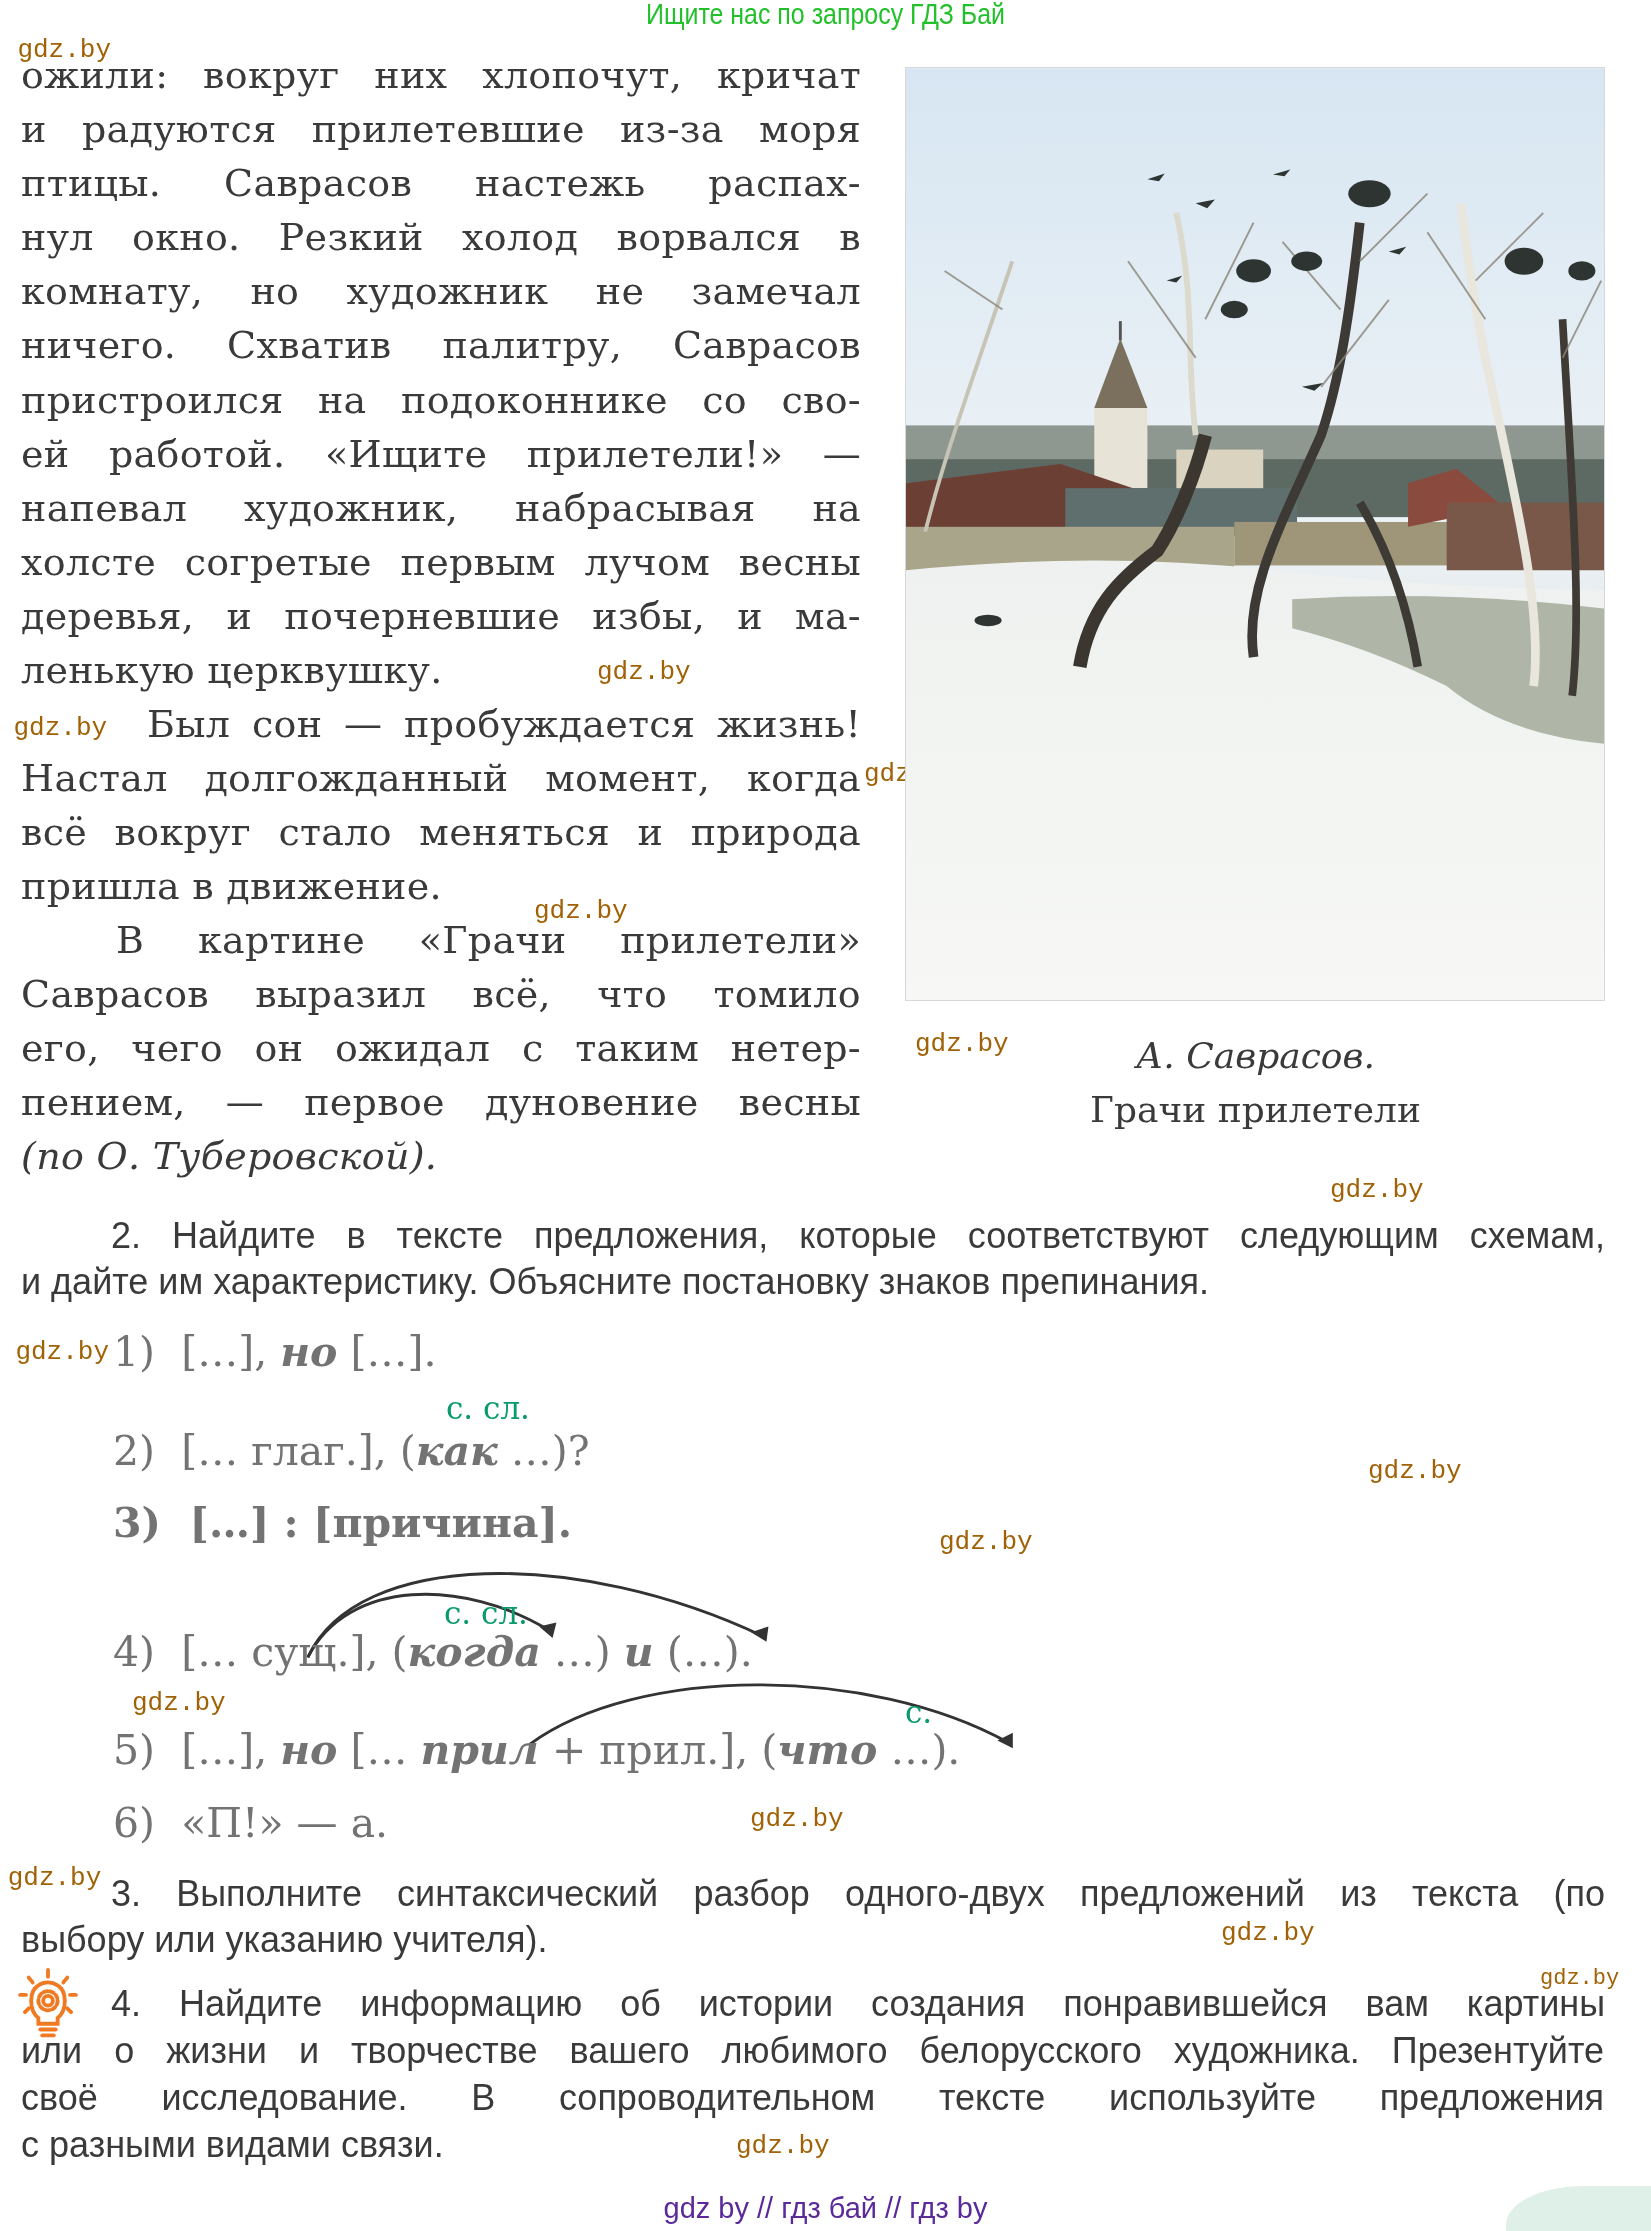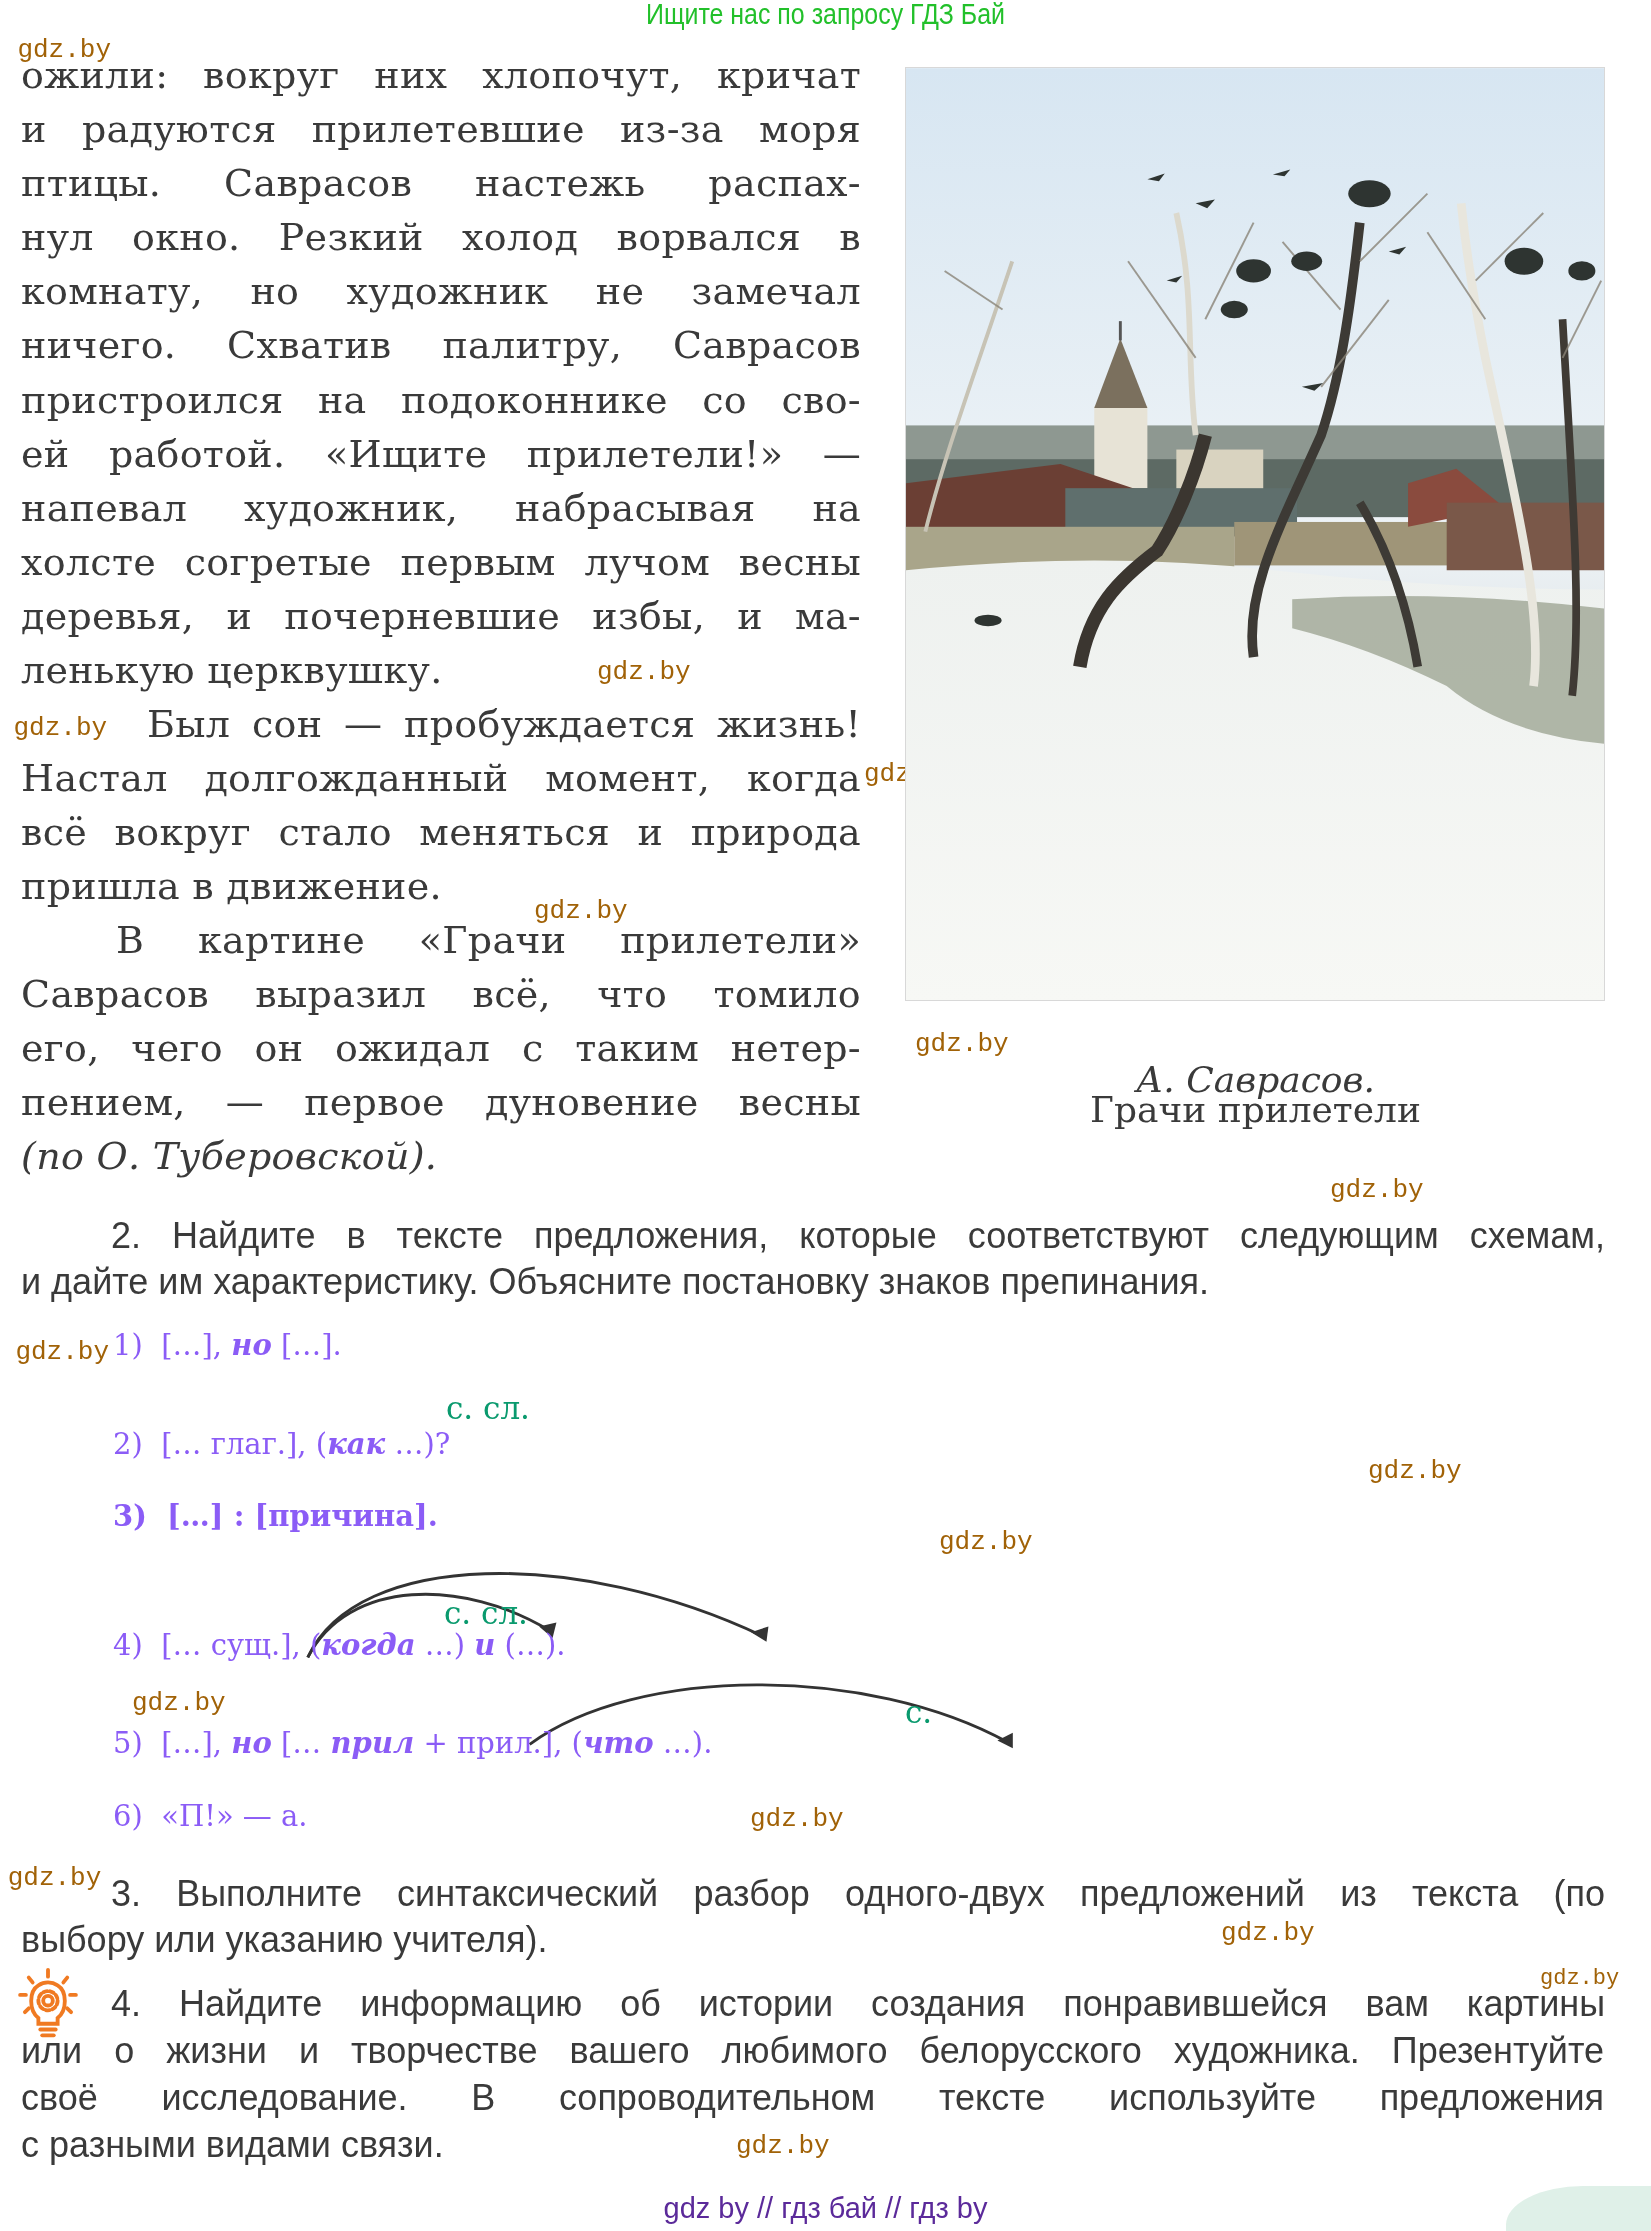"А. Саврасов." div.abs { margin-top: 24px -> none }
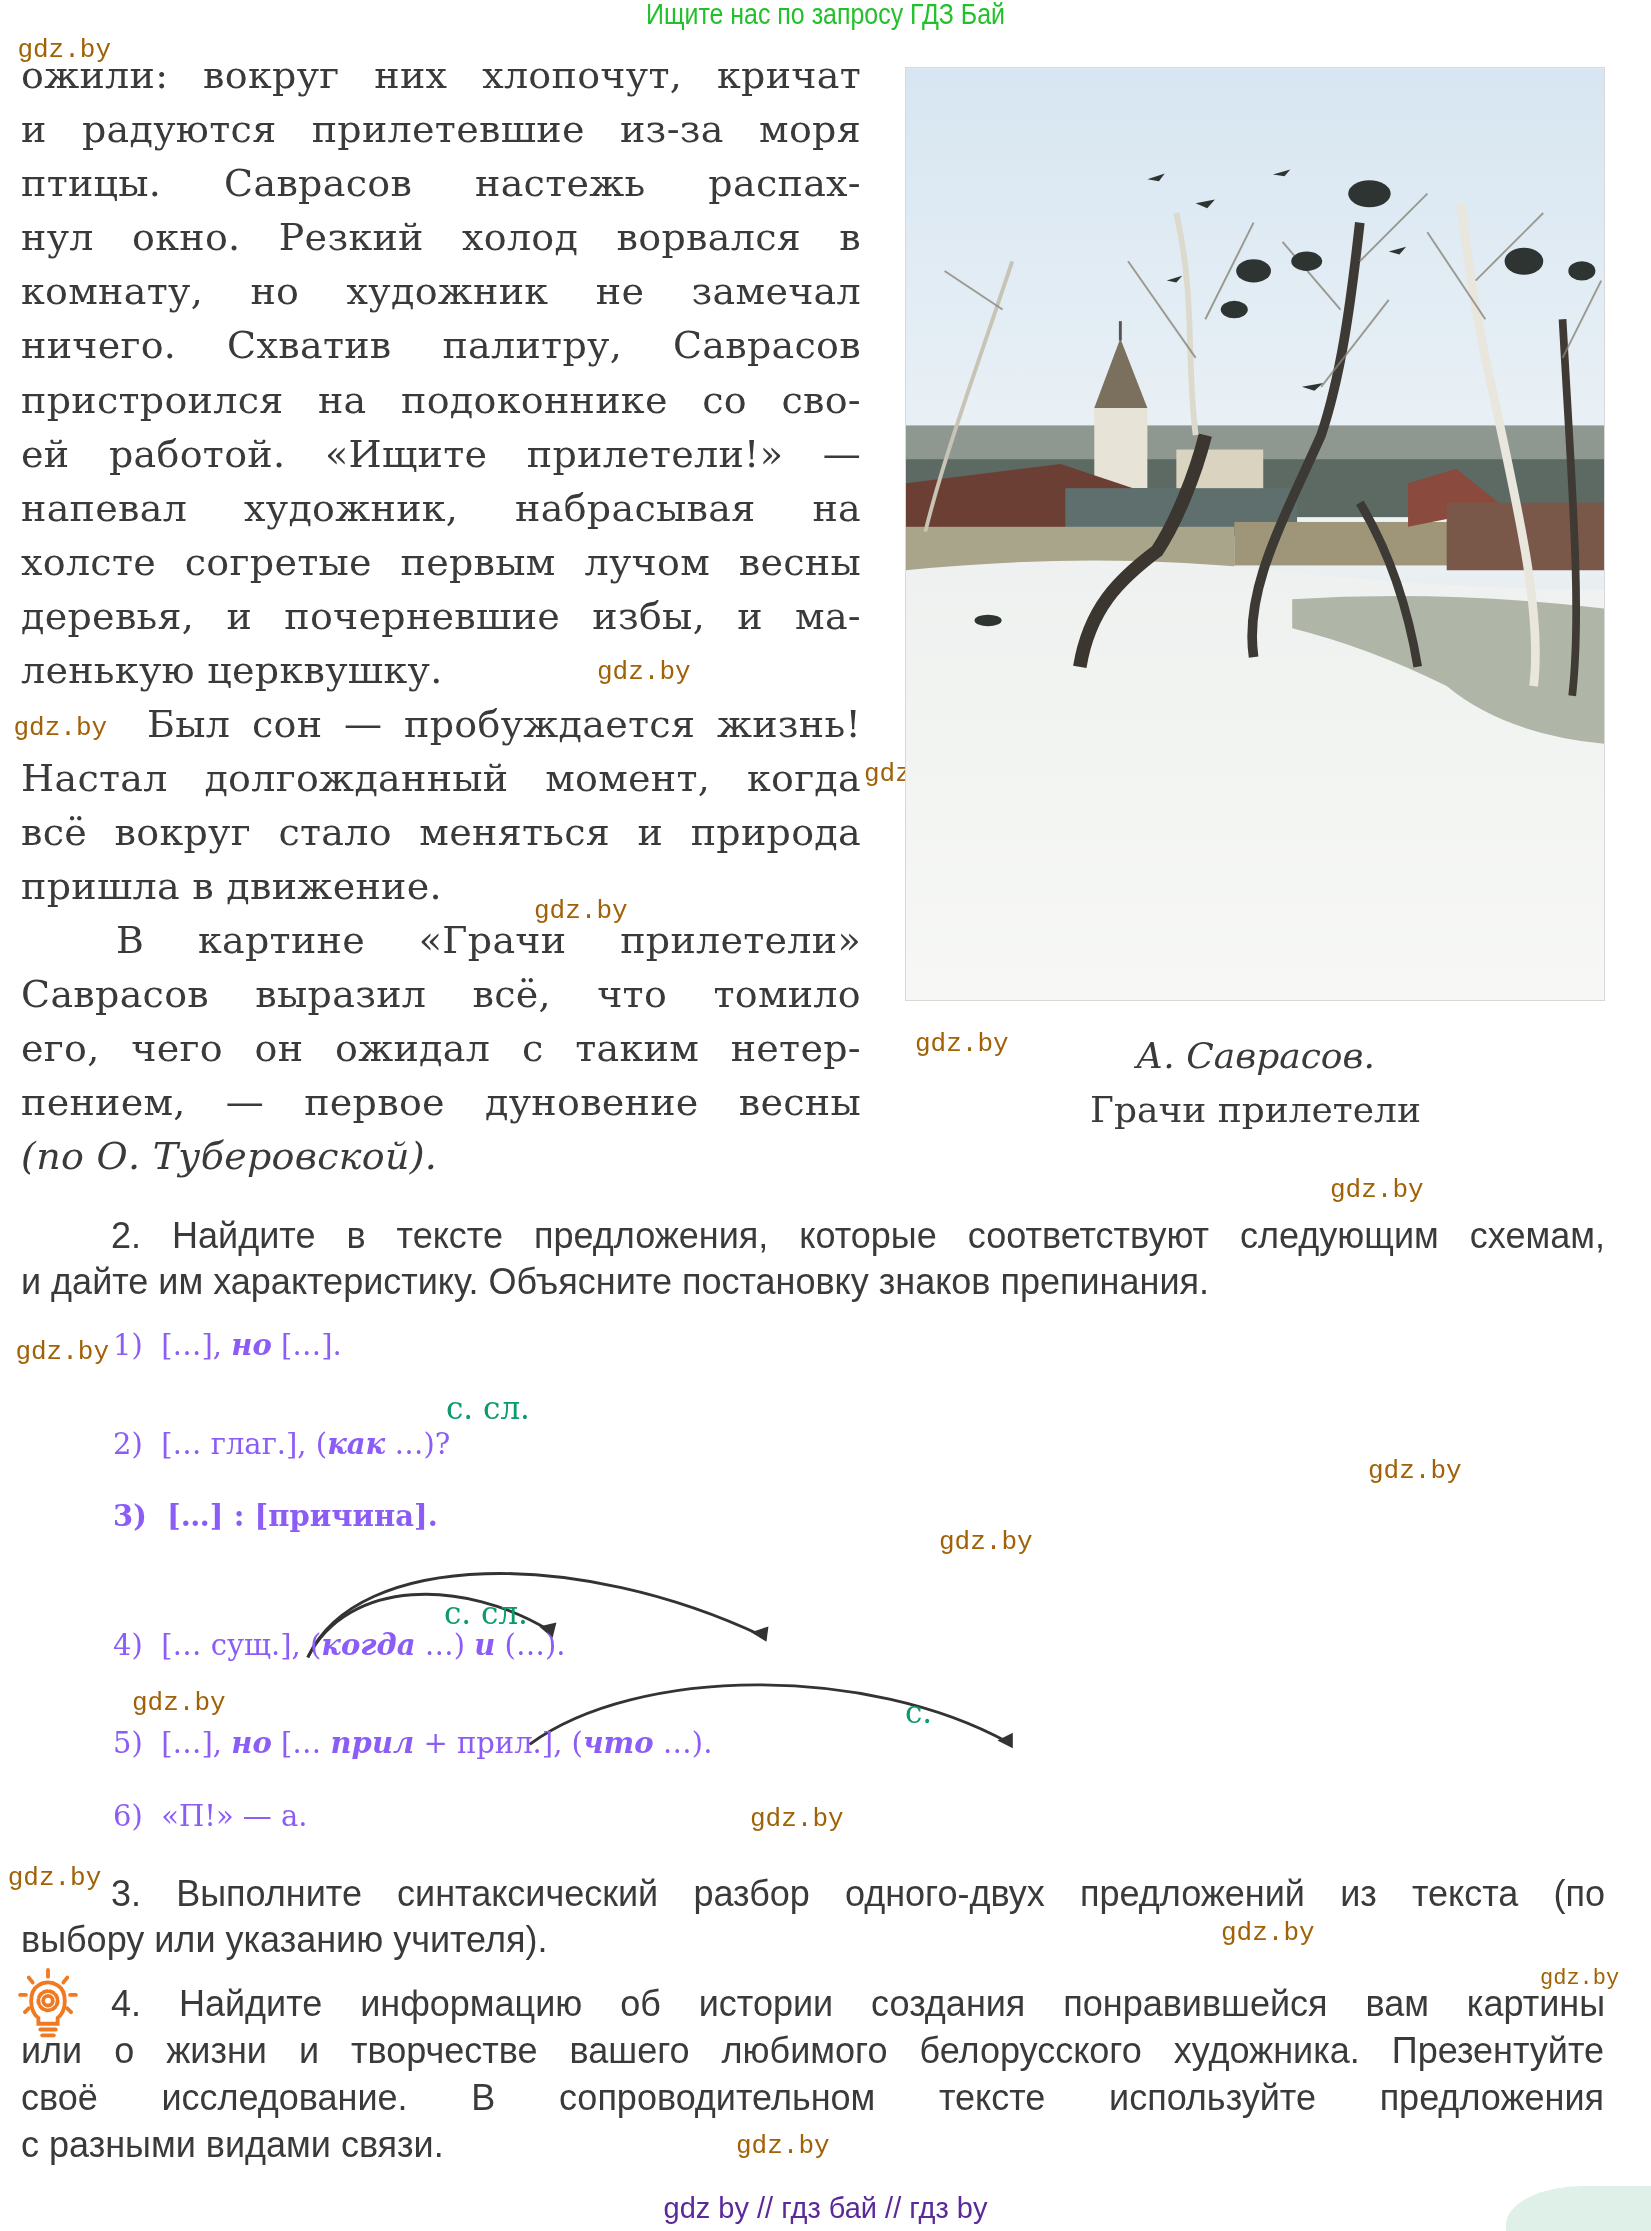"1) […], но […]." .scheme { color: #8b5cf6 -> #737373; font-size: 29px -> 41px }
